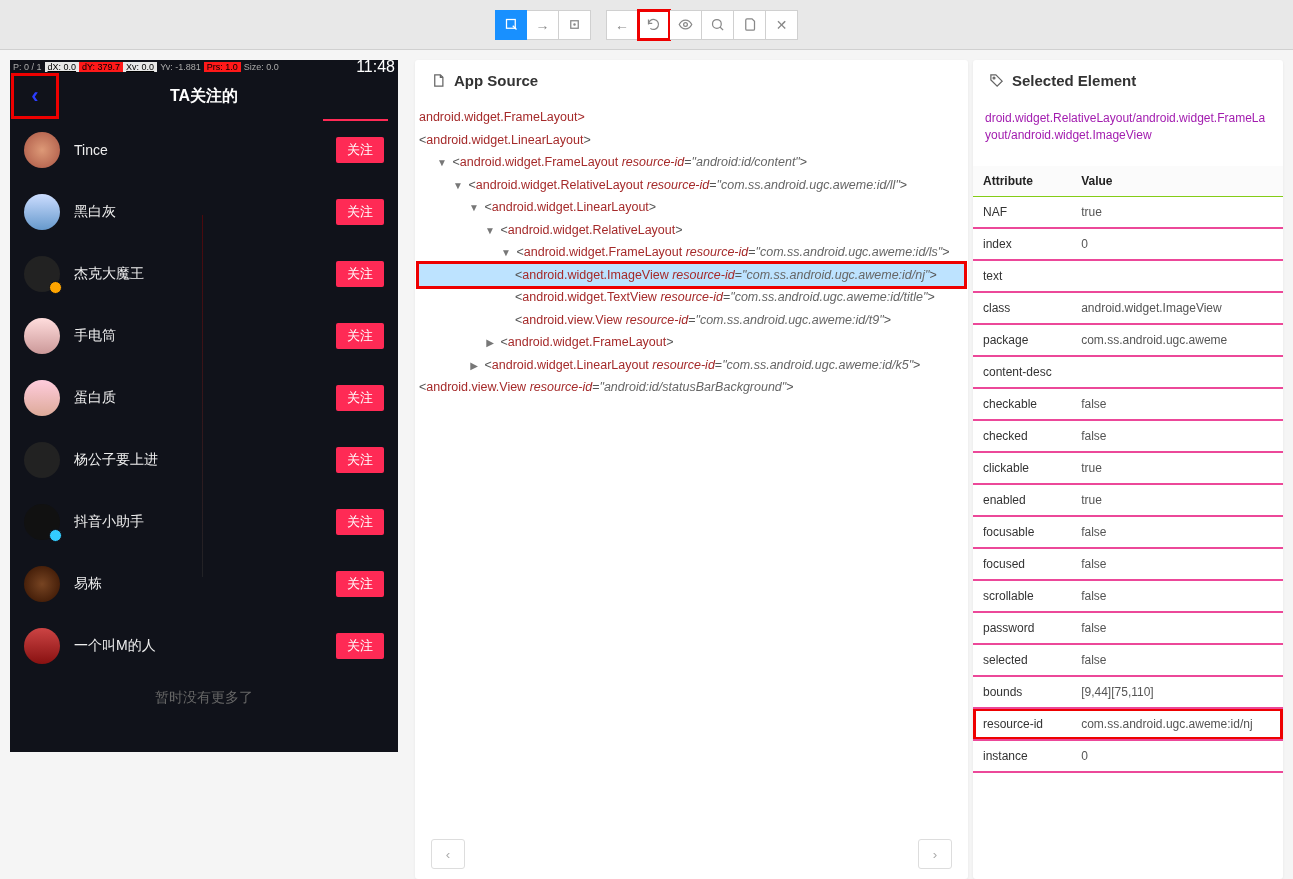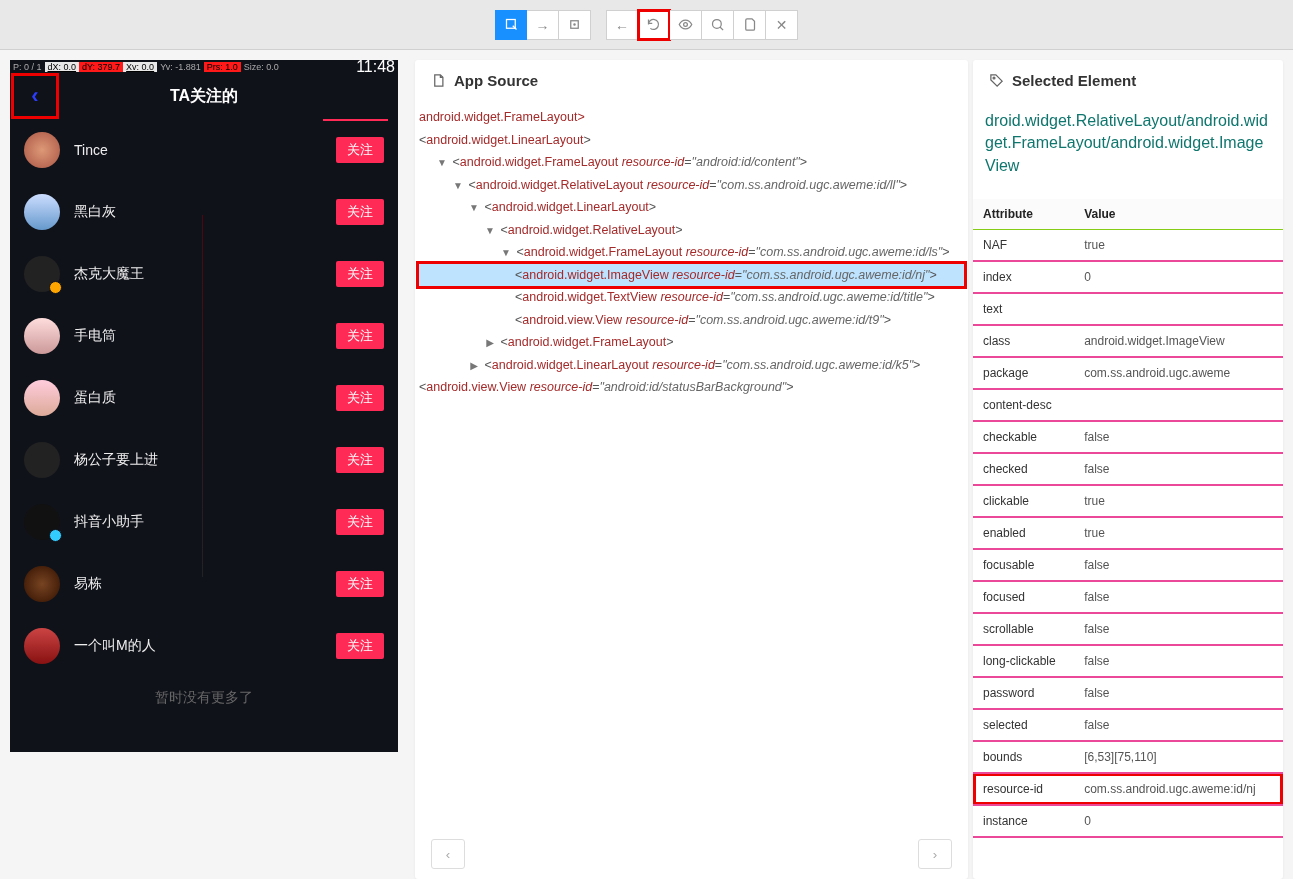"droid.widget.RelativeLayout/android.widg" .xpath-box { color: #0f766e -> #a21caf; font-size: 16px -> 12px }
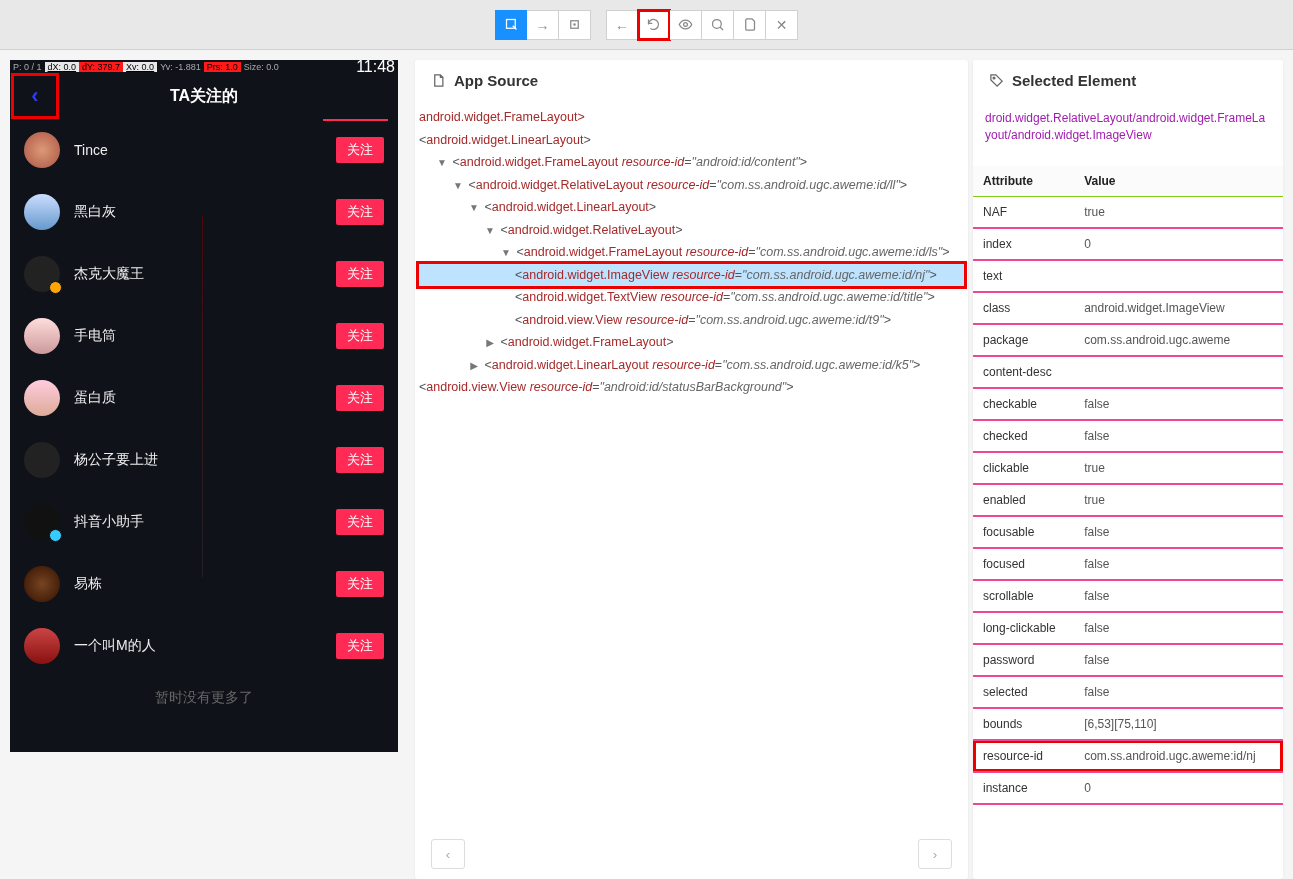"long-clickable" tr { html: <tr> <td>long-clickable</td> <td>false</td> </tr> -> none }
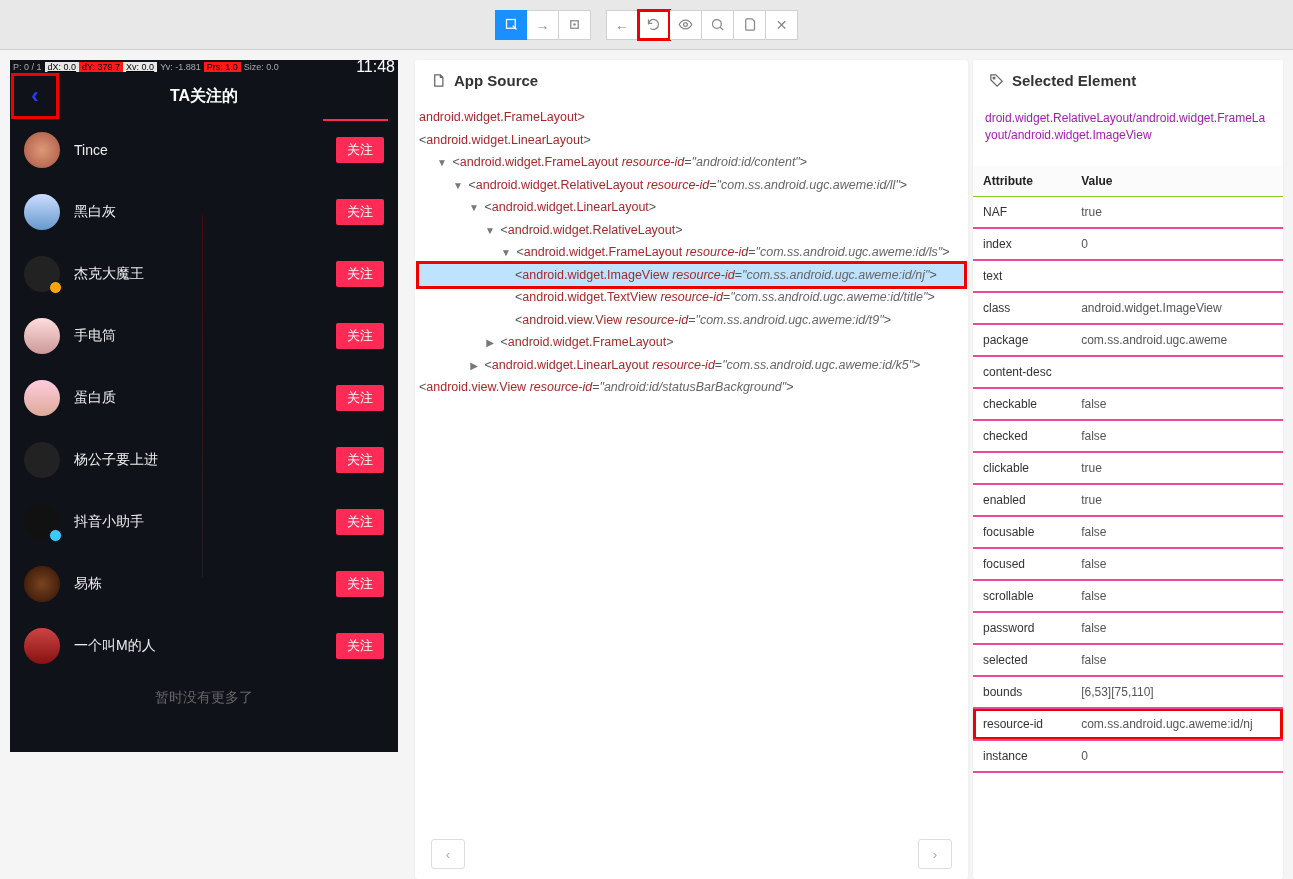"[6,53][75,110]" td { text: 6,53 -> 9,44 }
